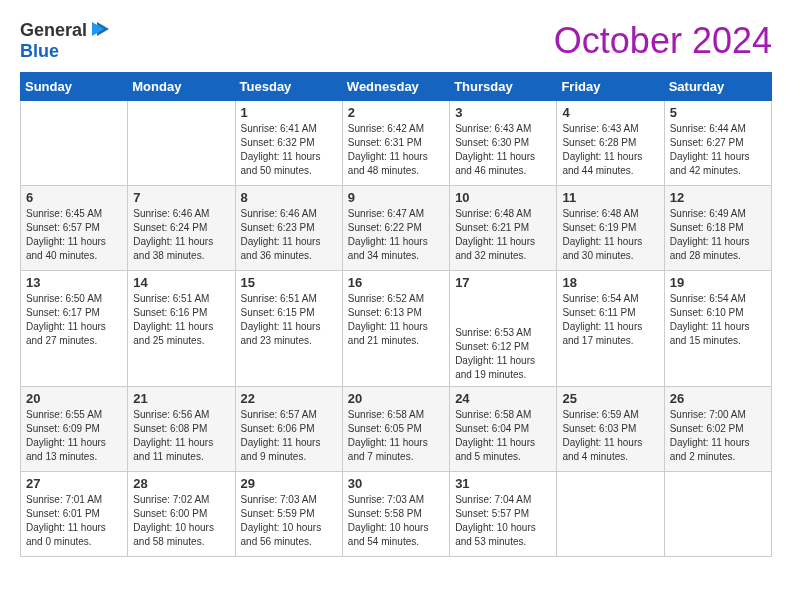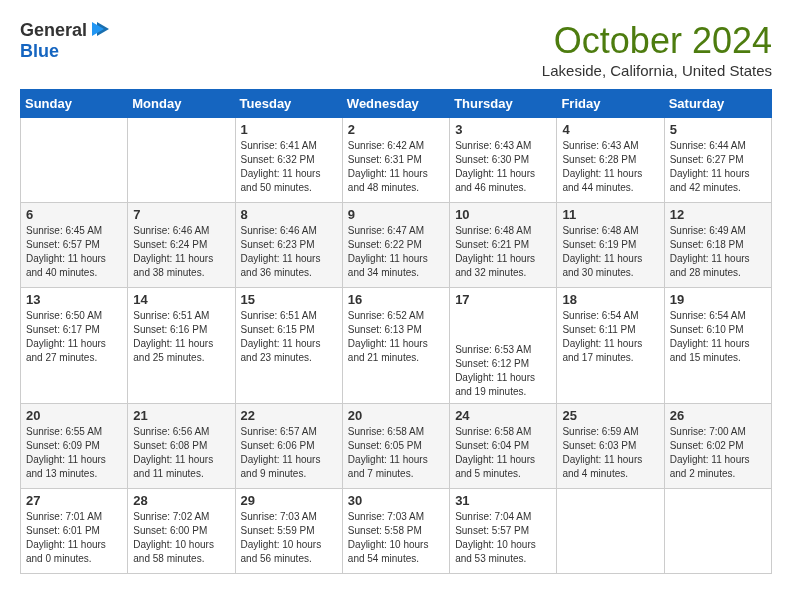"October 2024" .month-title { color: #4d7c0f -> #a21caf }
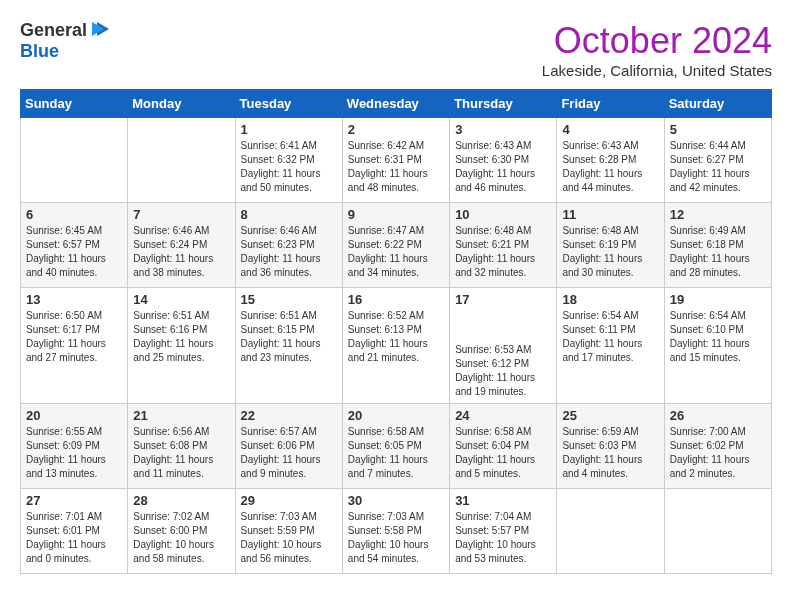"Lakeside, California, United States" div.location { html: <div>Lakeside, California, United States</div> -> none }
